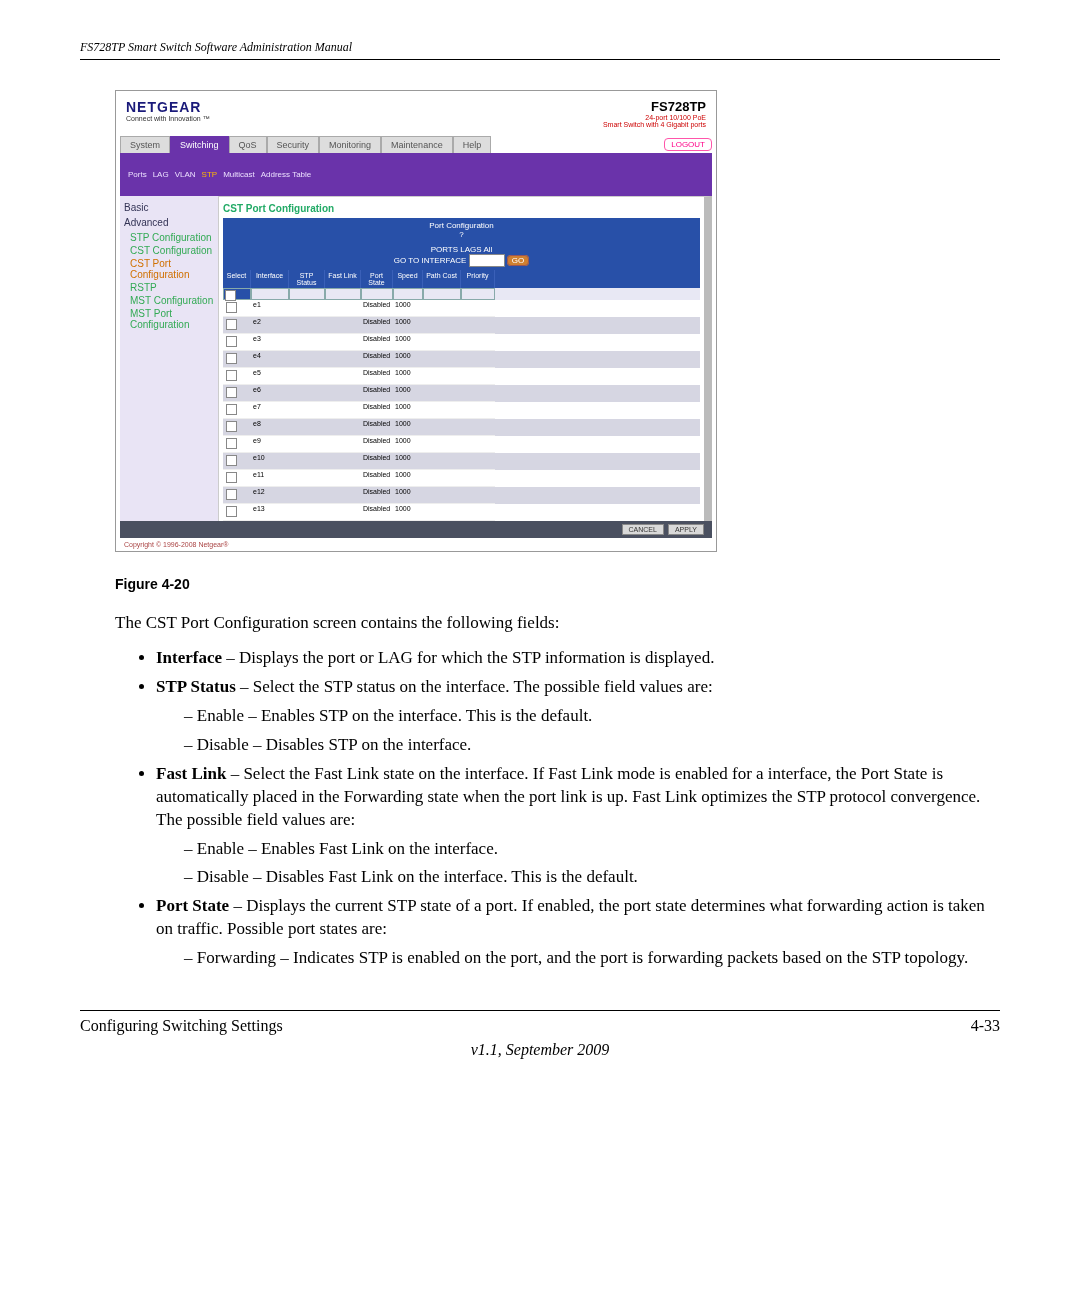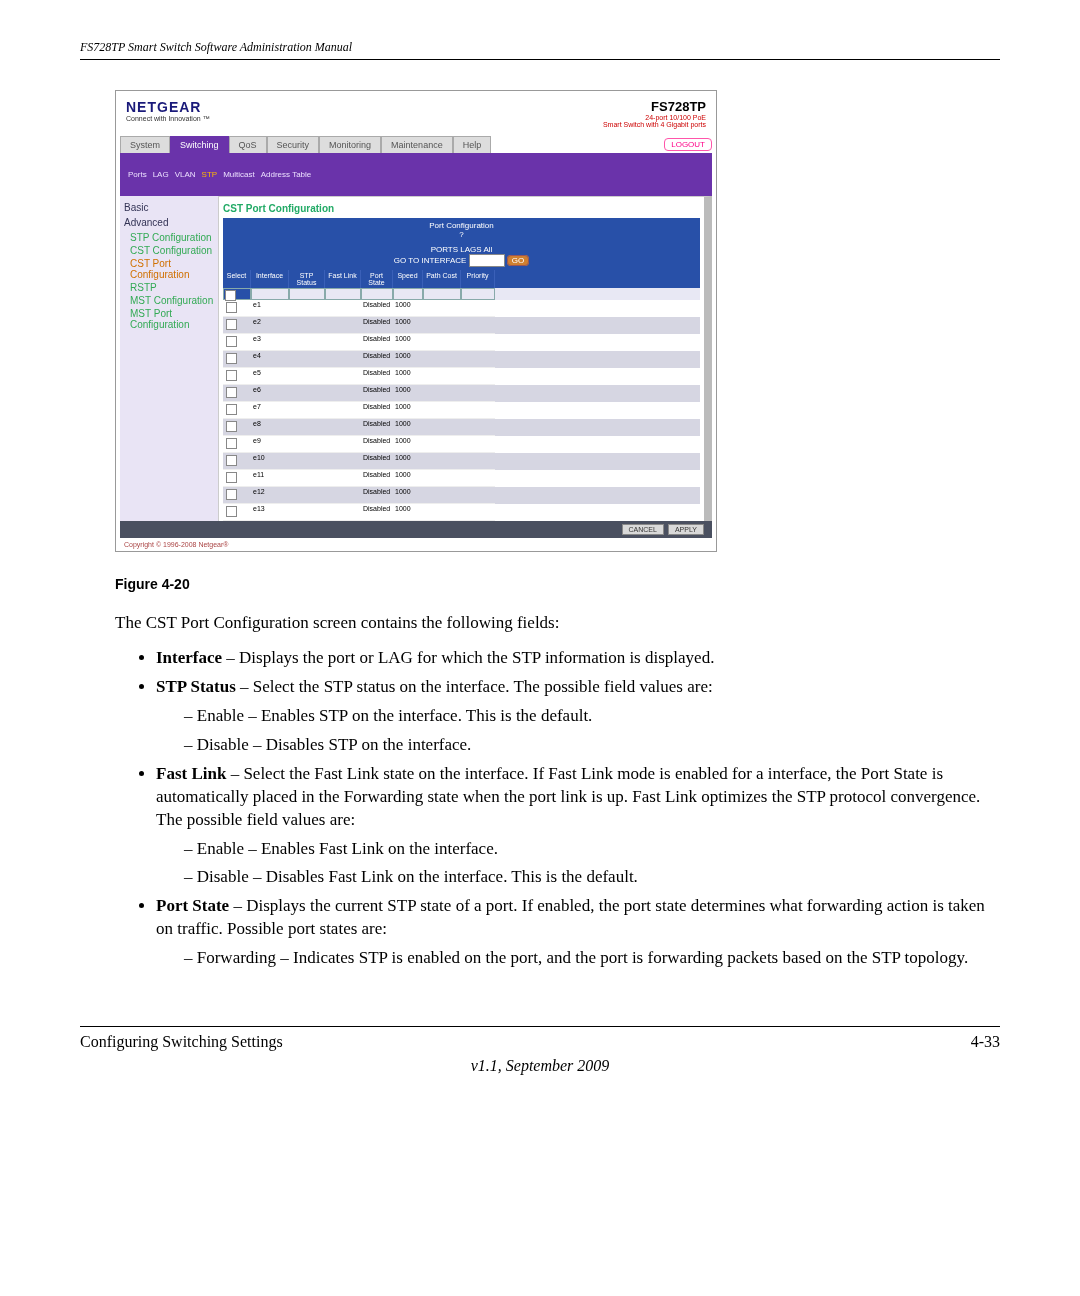"Configuring Switching Settings" .footer { margin-top: 56px -> 40px }
